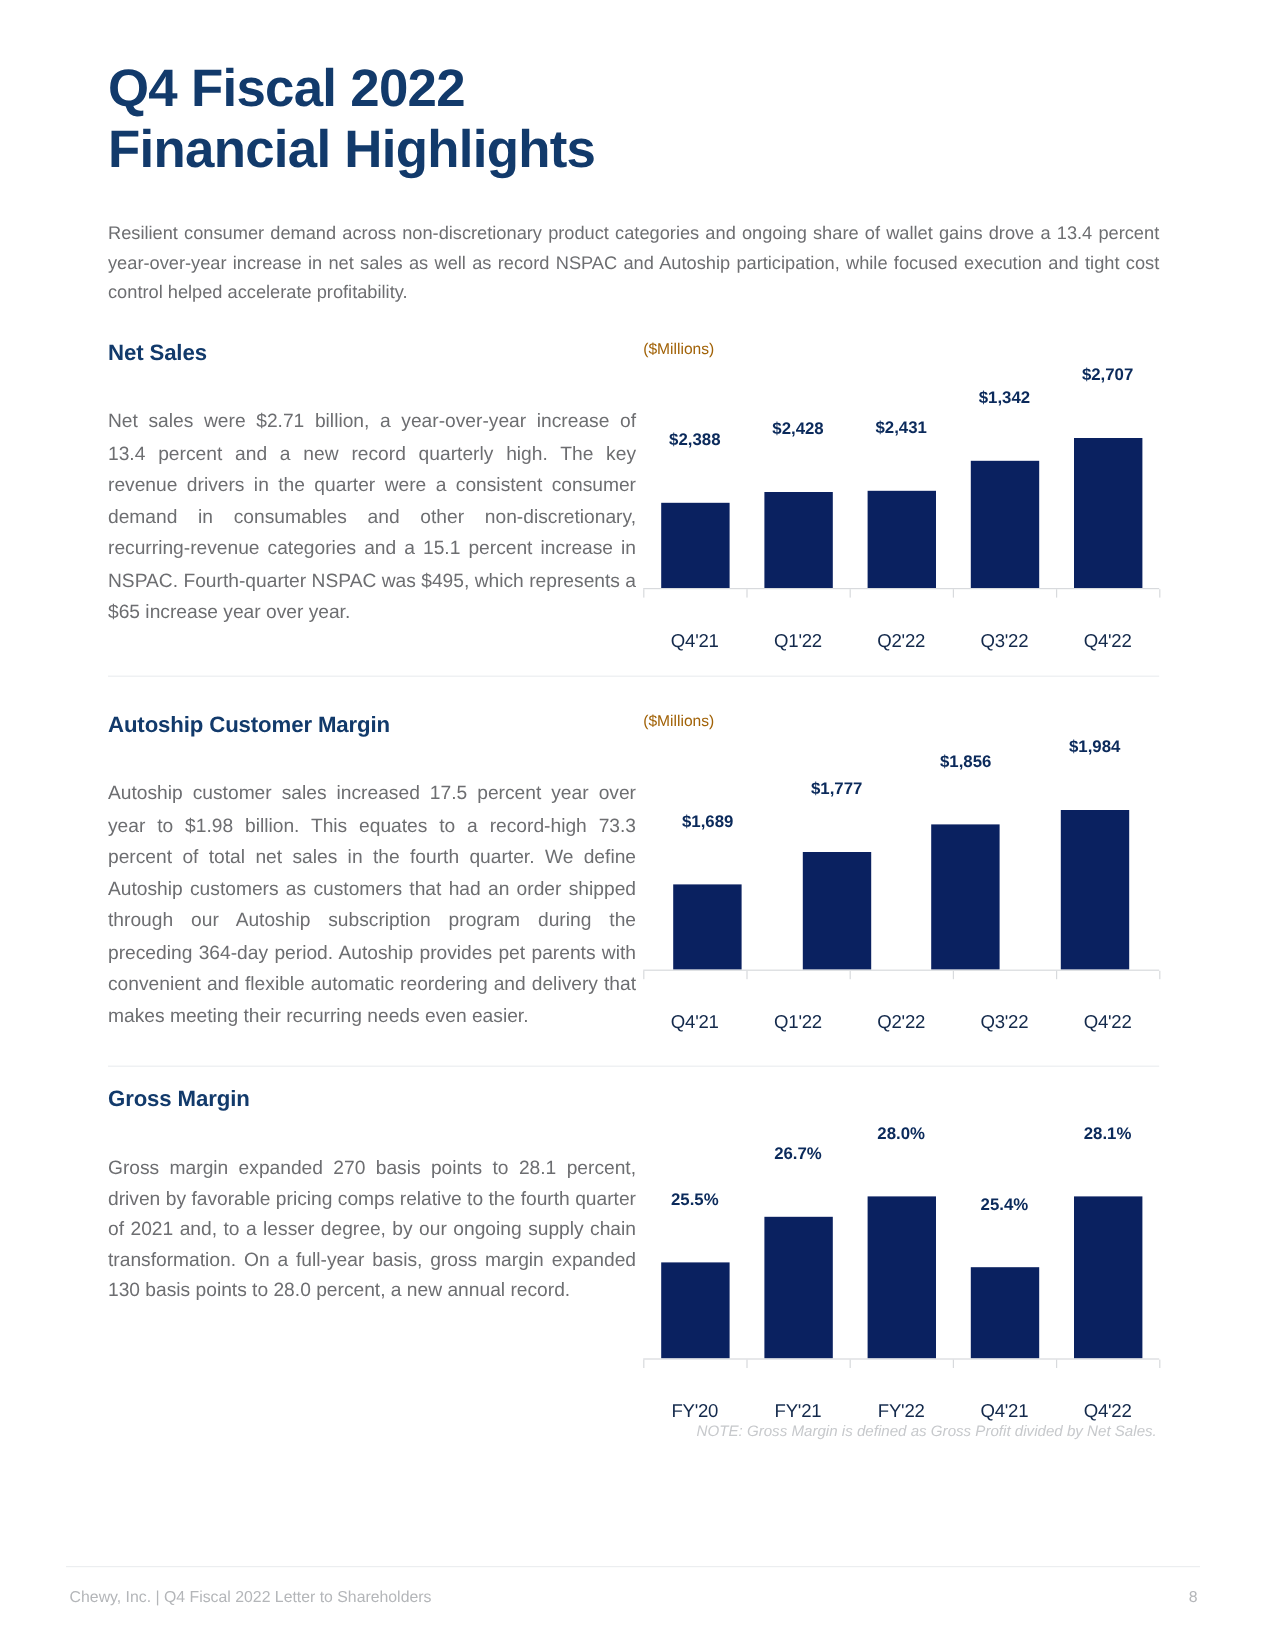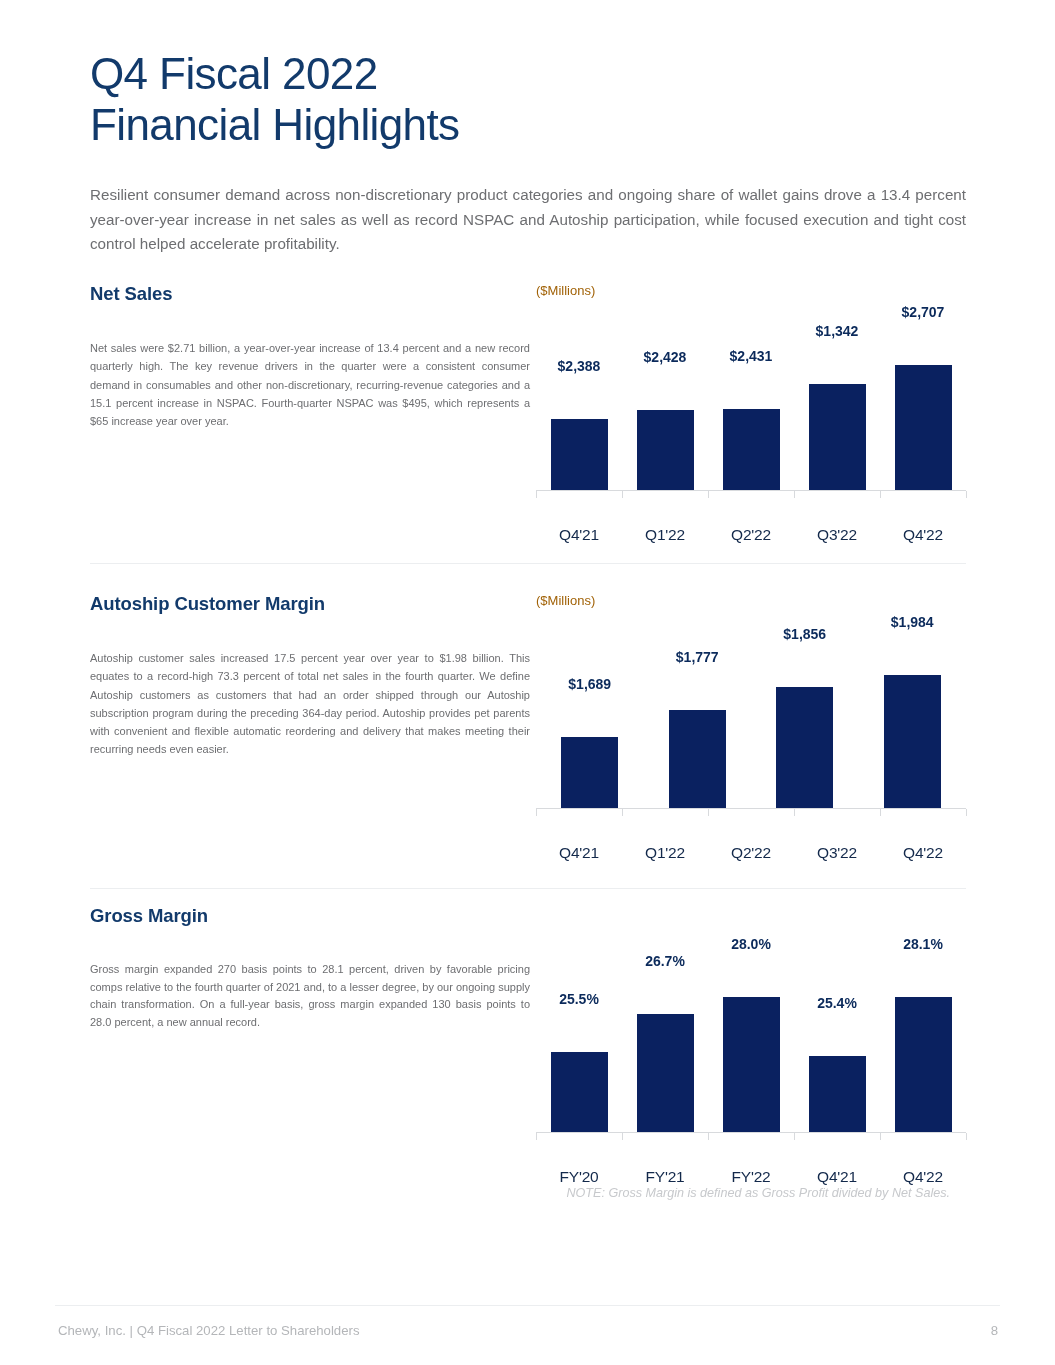"Q4 Fiscal 2022" .doc-title { font-weight: normal -> bold }
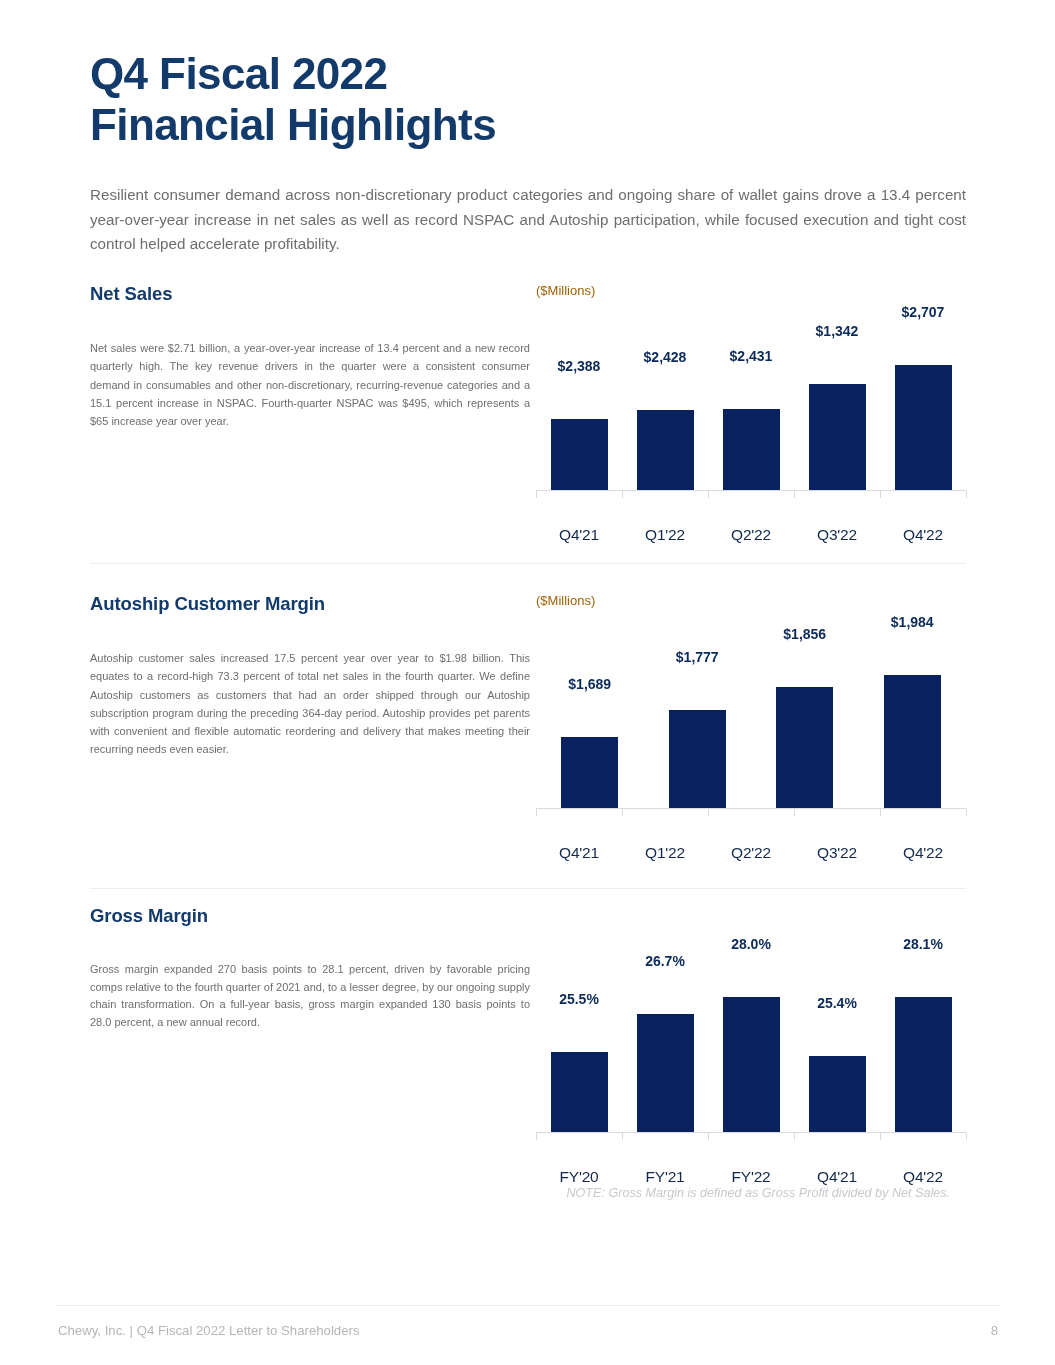"Net sales were $2.71 billion," .sec-body { font-size: 11px -> 16px }
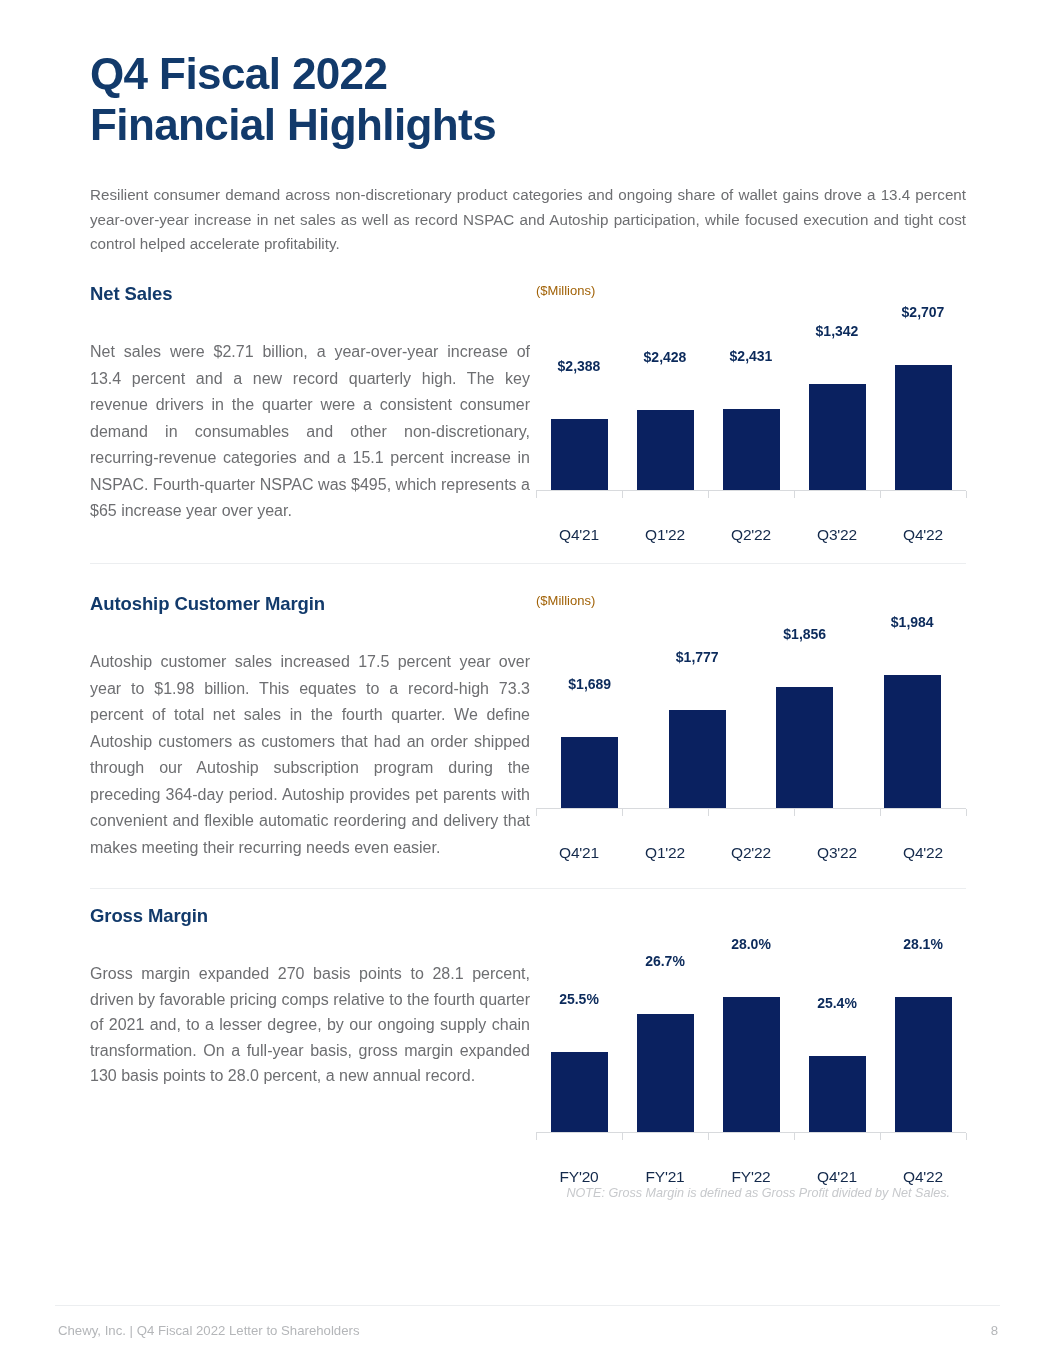"NOTE: Gross Margin is defined" .note { left: 74px -> 88px }
